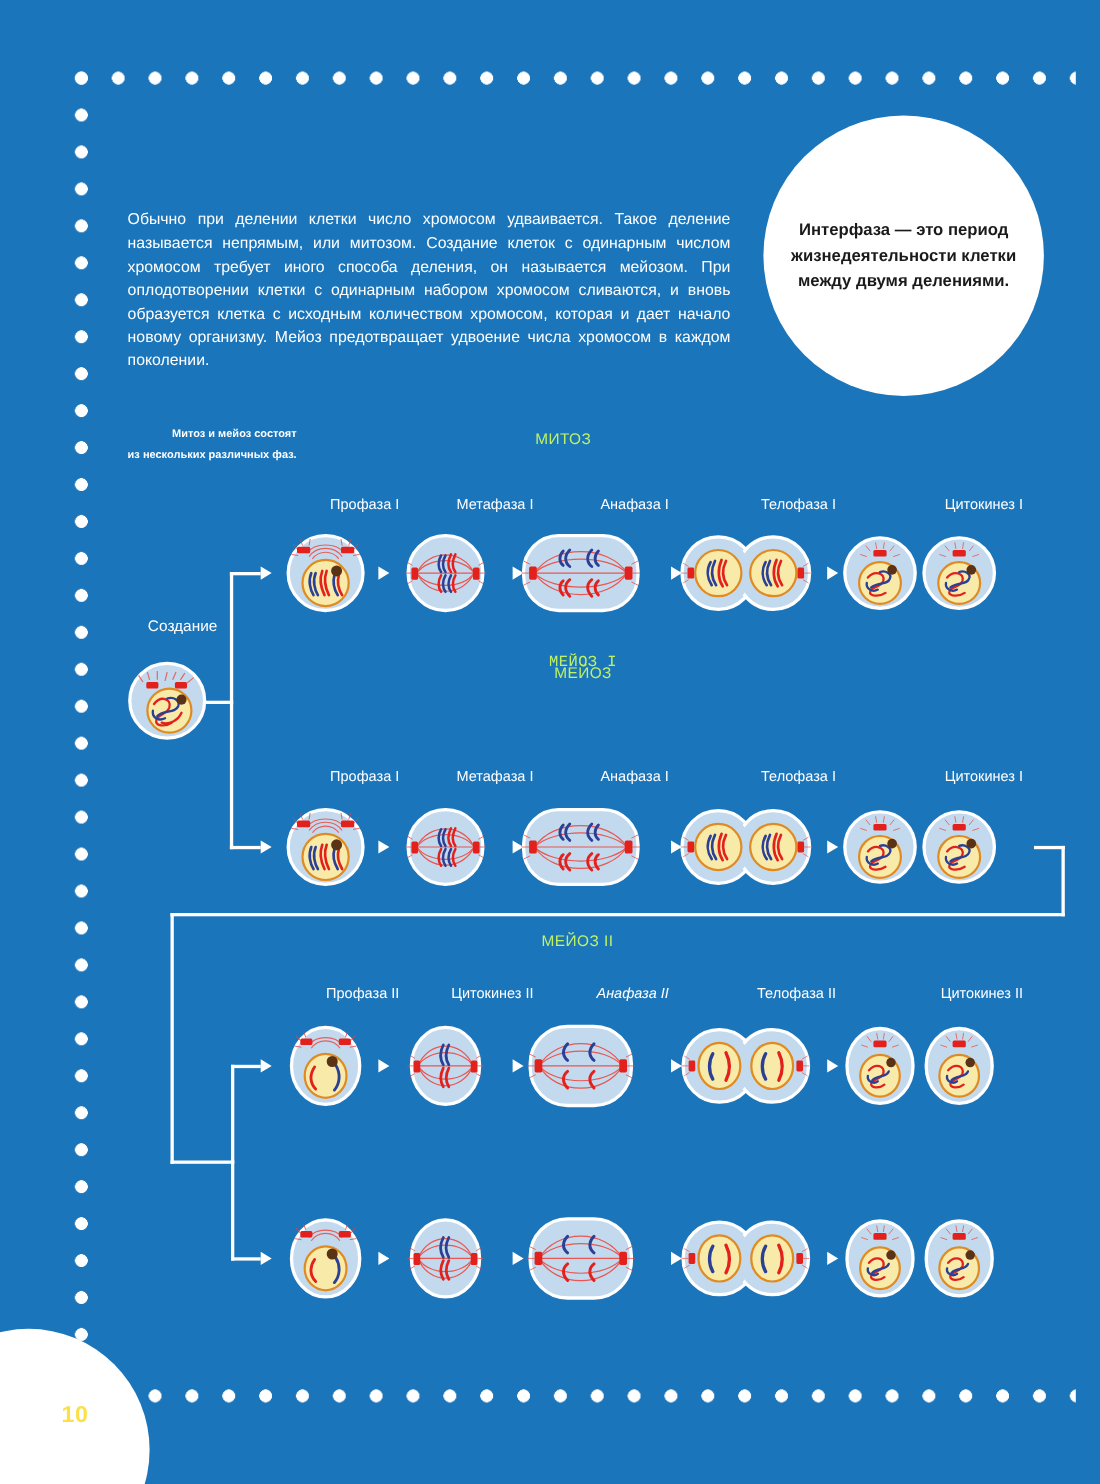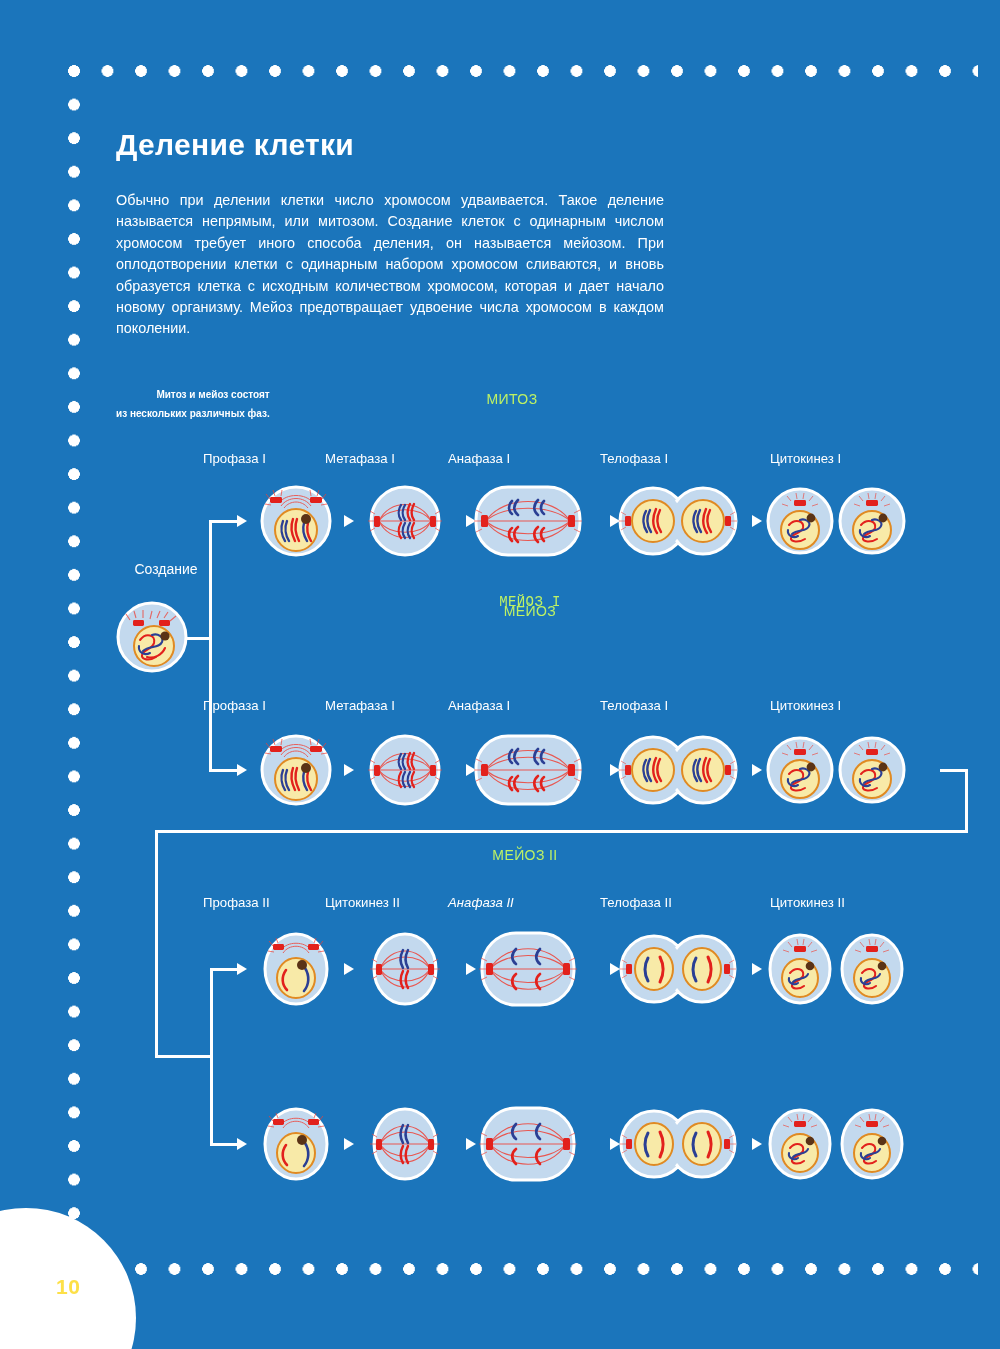"Деление клетки" h1.title { html: <h1>Деление клетки</h1> -> none }
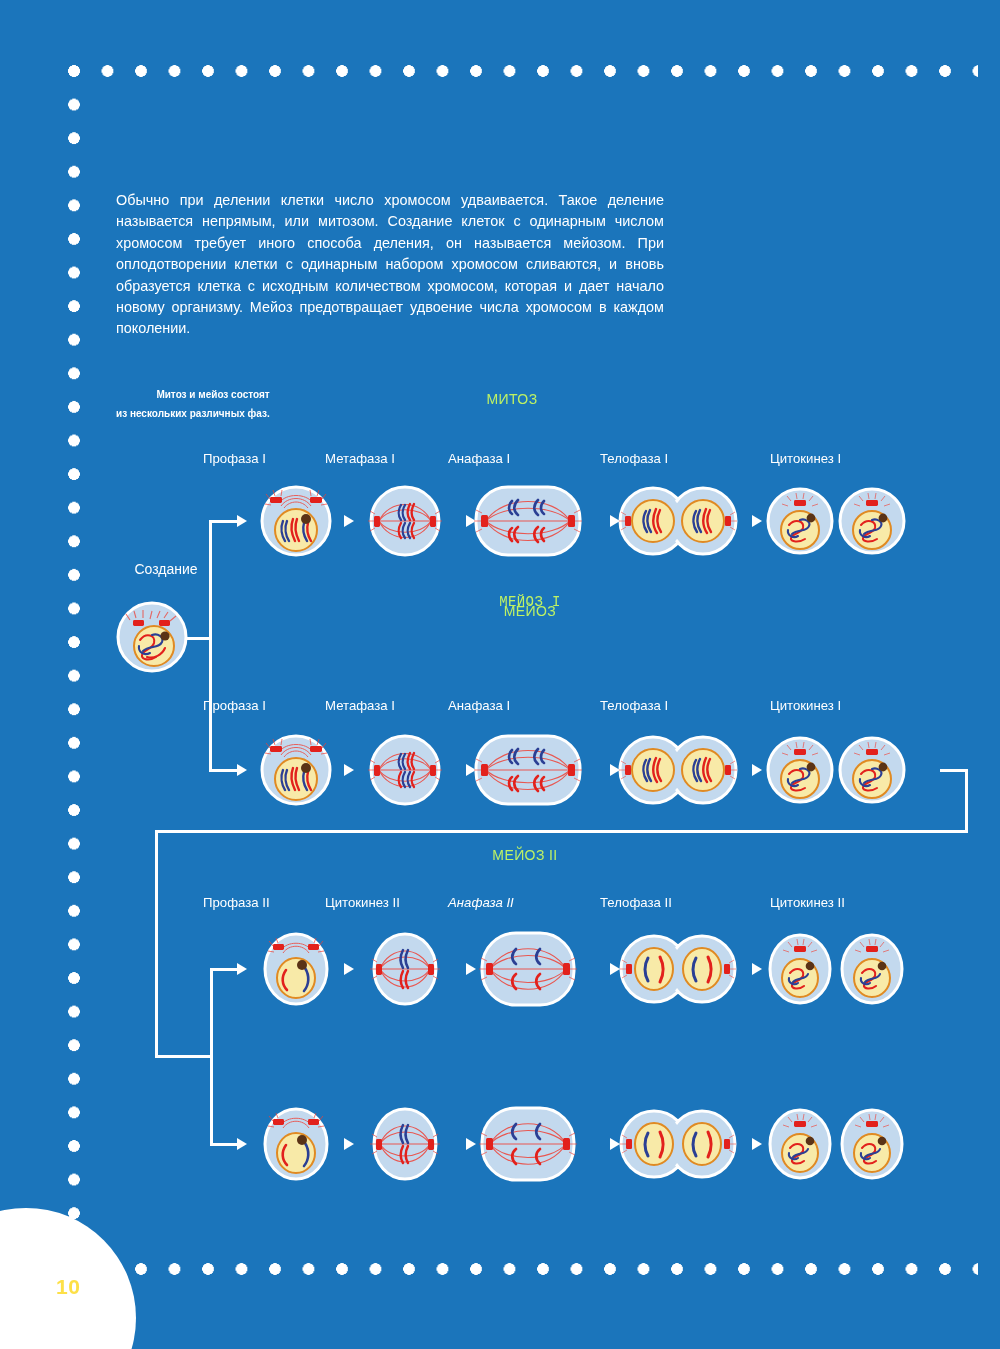"Интерфаза — это период жизнедеятельности" div.callout { html: none -> <div> <div>Интерфаза — это период жизнедеятельности клетки между двумя делениями.</div> </div> }
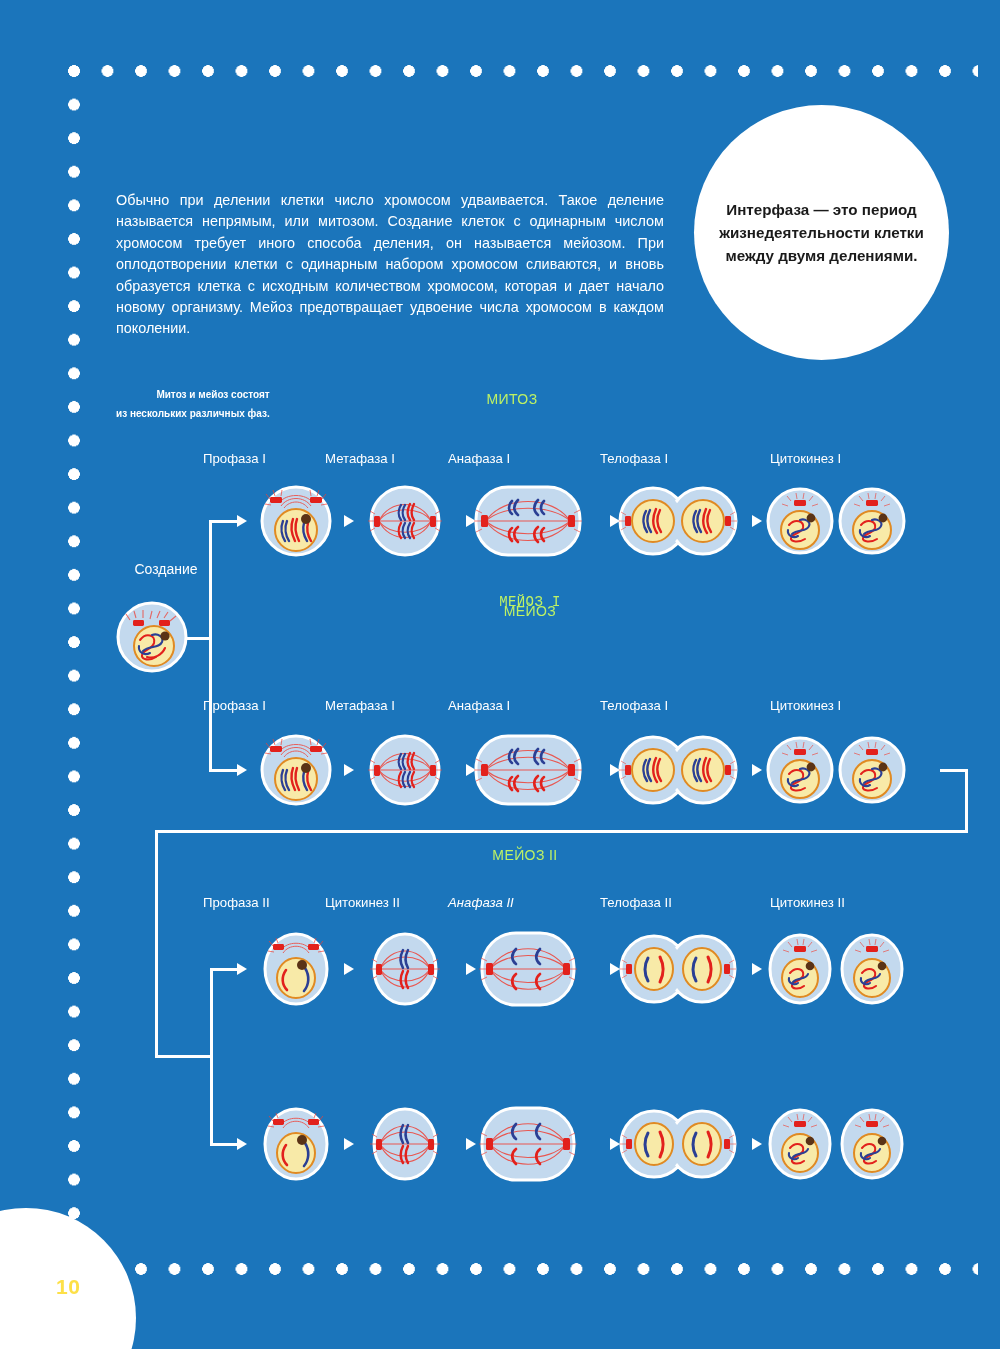"Профаза I" .phase-label { text-align: left -> right }
